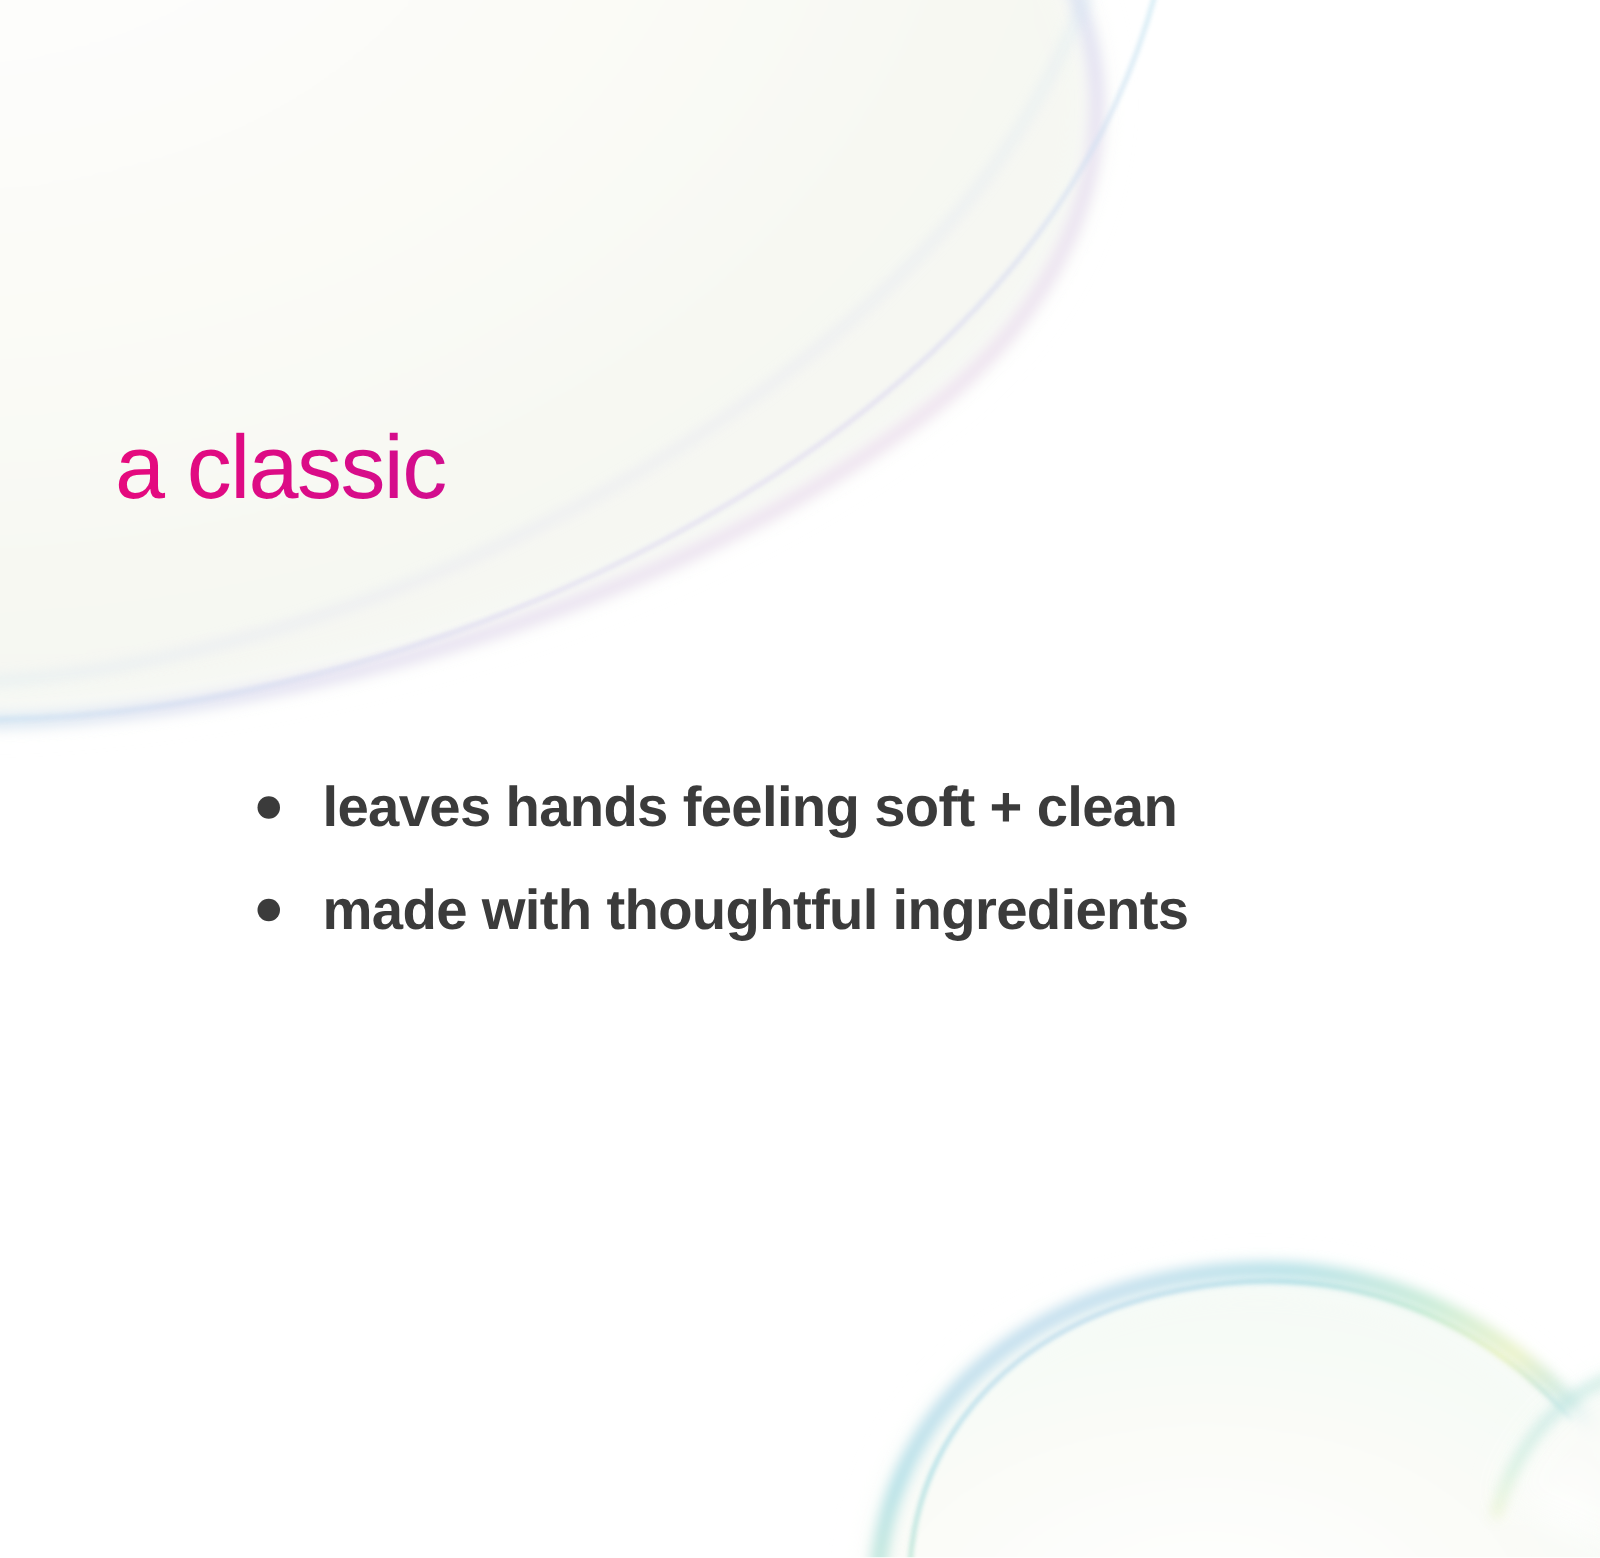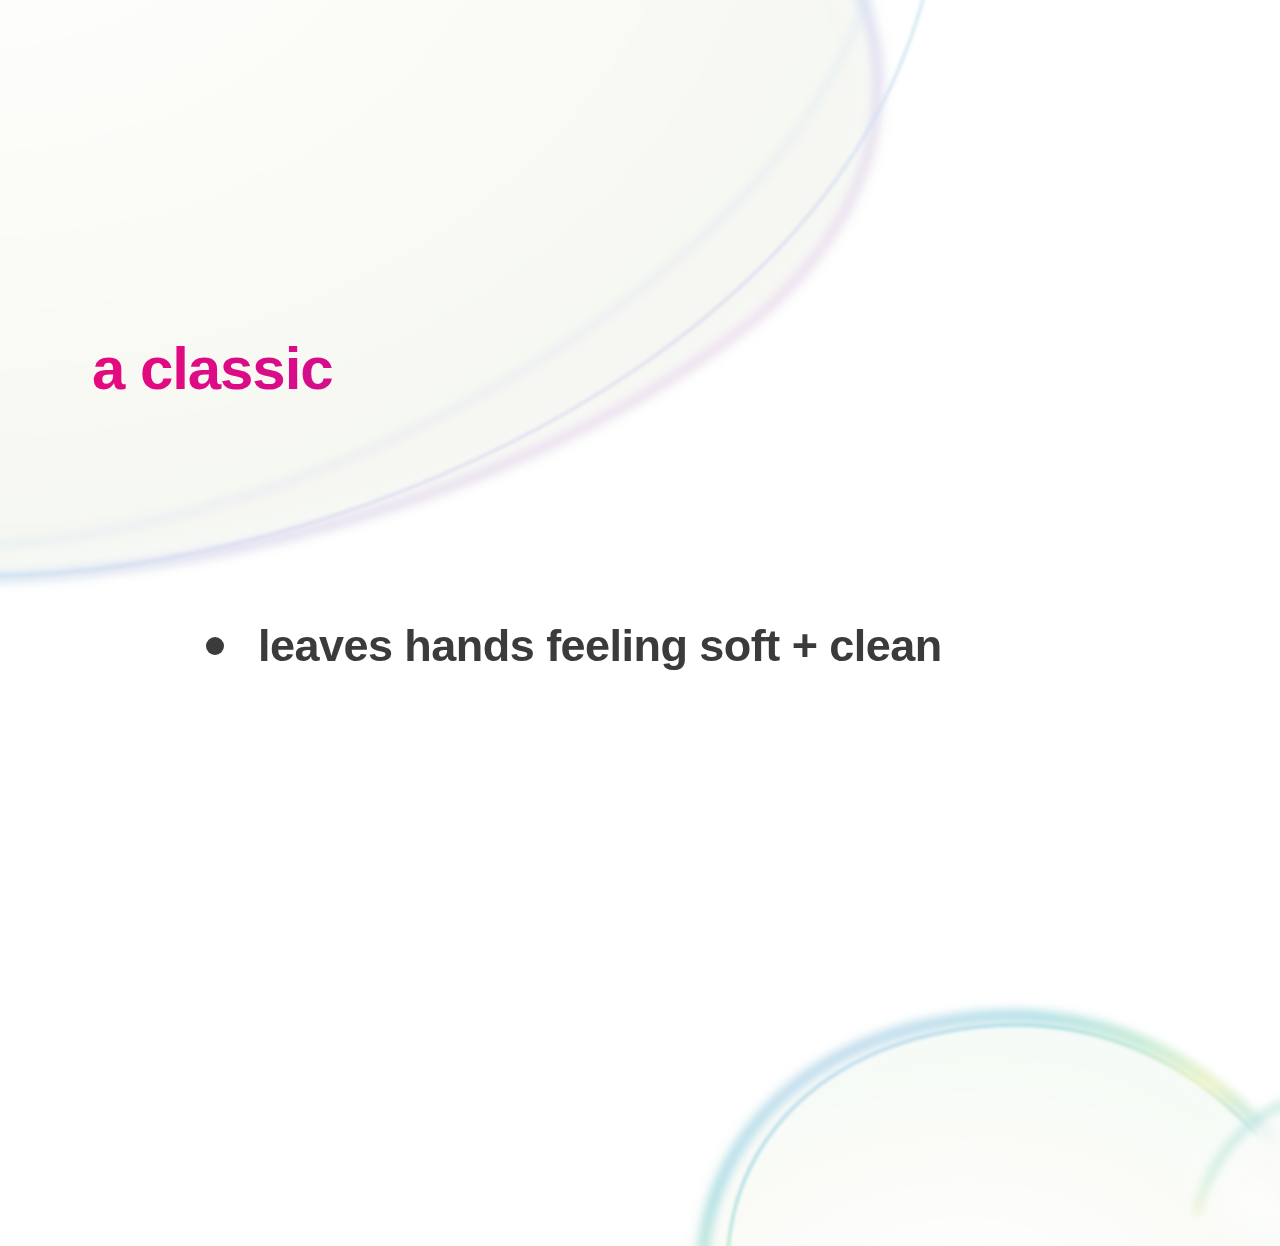"a classic" .headline-line { font-size: 60px -> 72px; font-weight: 700 -> 400 }
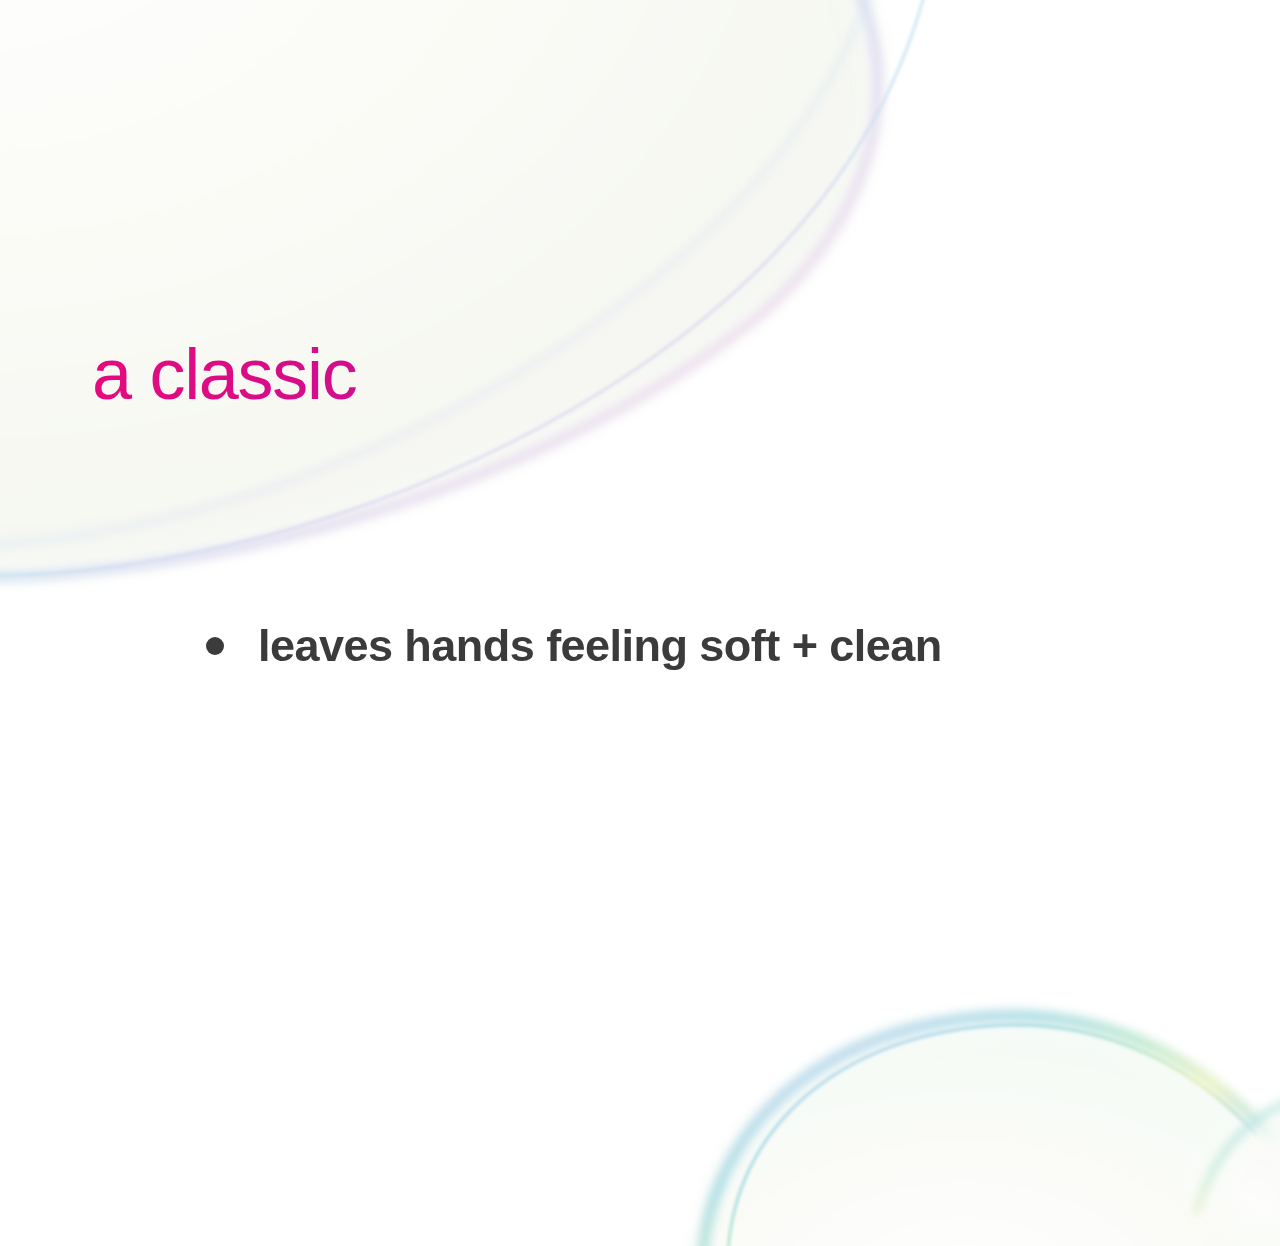"made with thoughtful ingredients" li.bullet-item { html: none -> <li> <span></span> <span>made with thoughtful ingredients</span> </li> }
